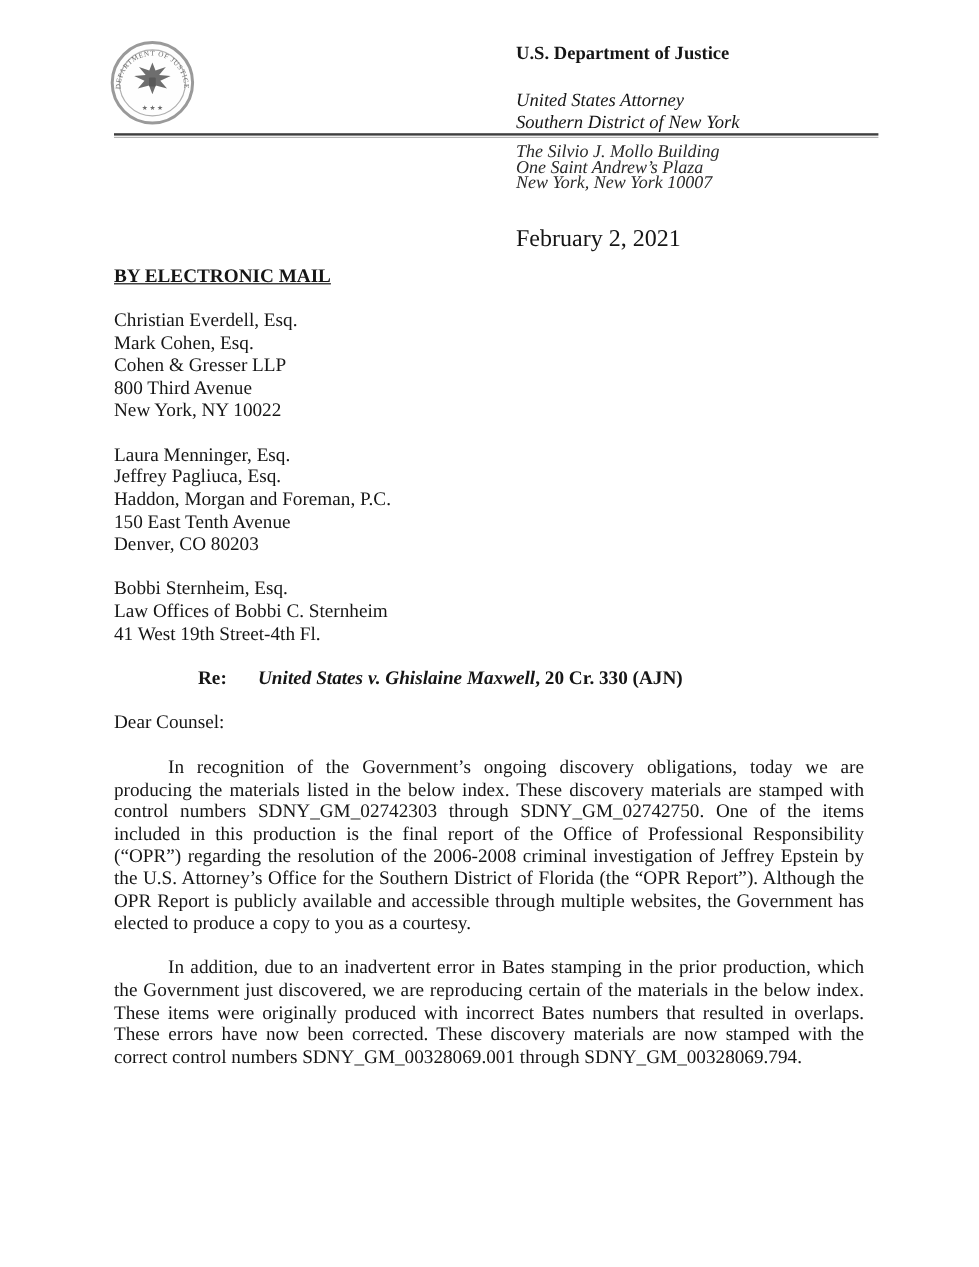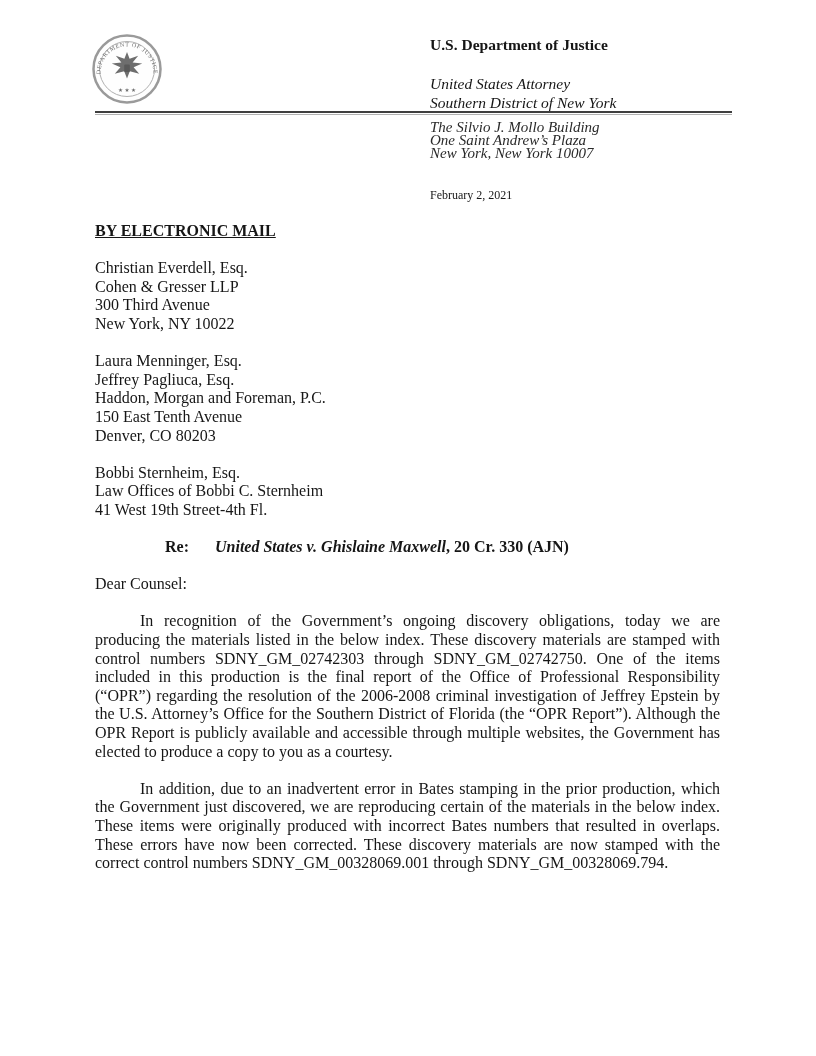"February 2, 2021" .date { font-size: 12px -> 20px }
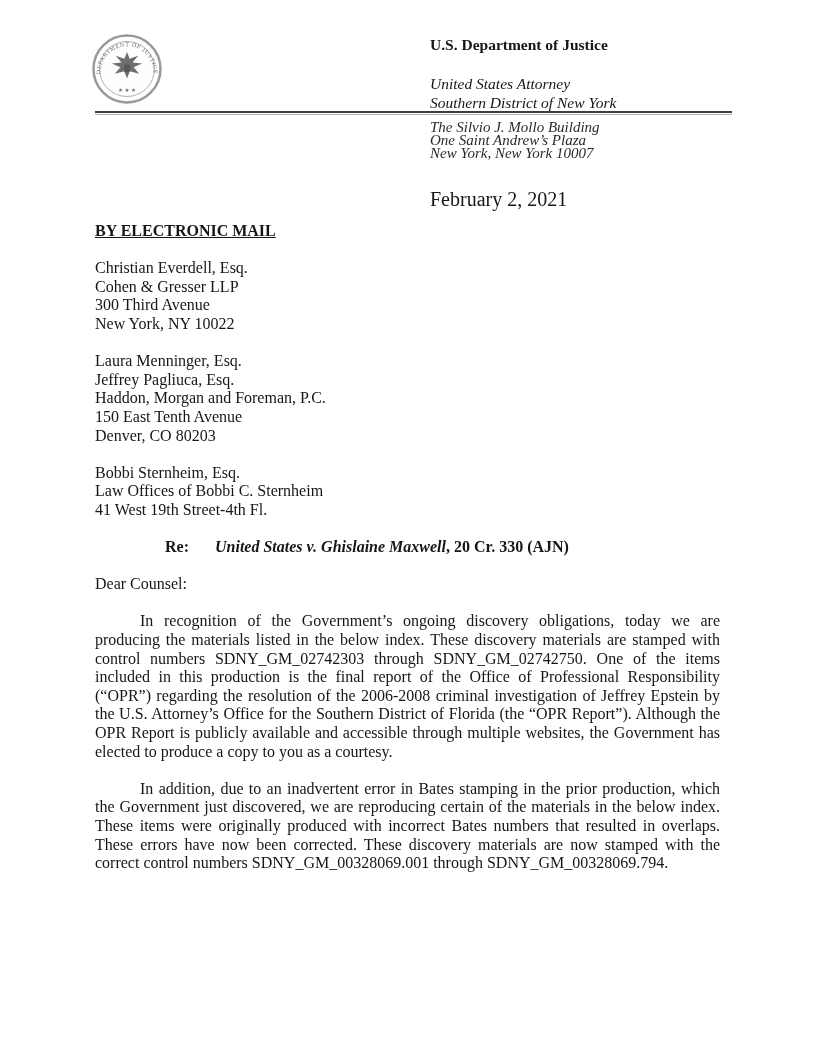"Mark Cohen, Esq." div { html: none -> <div>Mark Cohen, Esq.</div> }
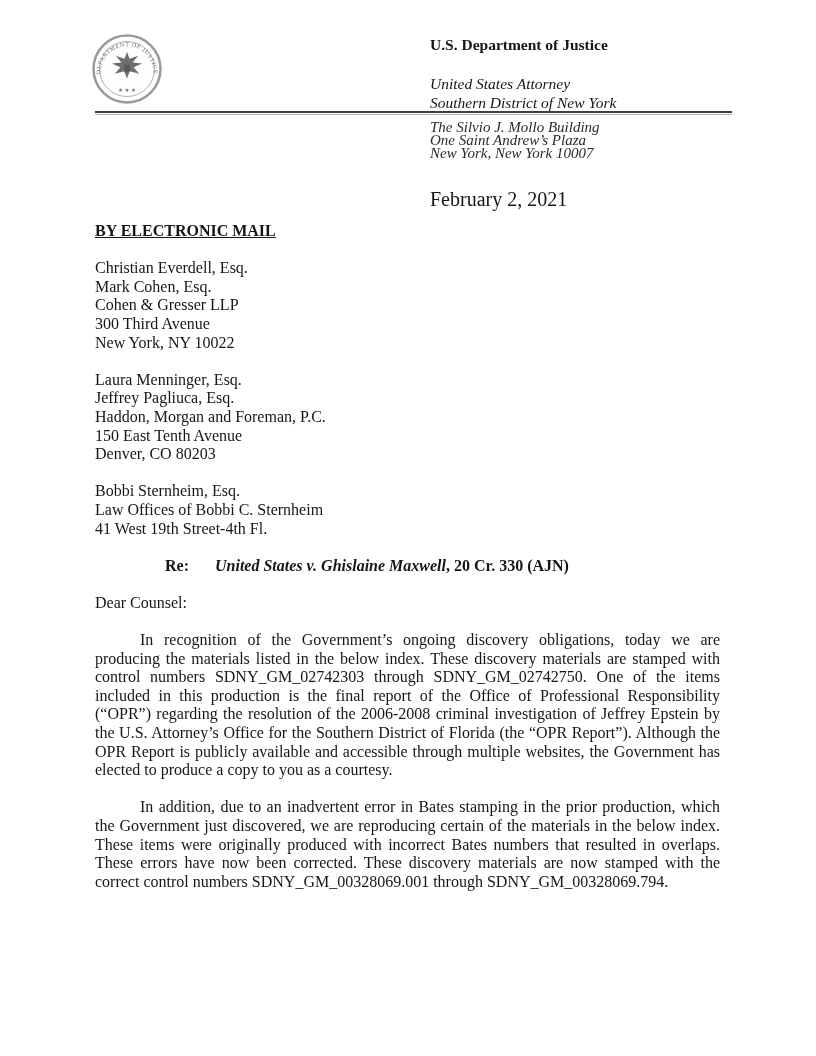"300 Third Avenue" div { text: 300 -> 800 }
